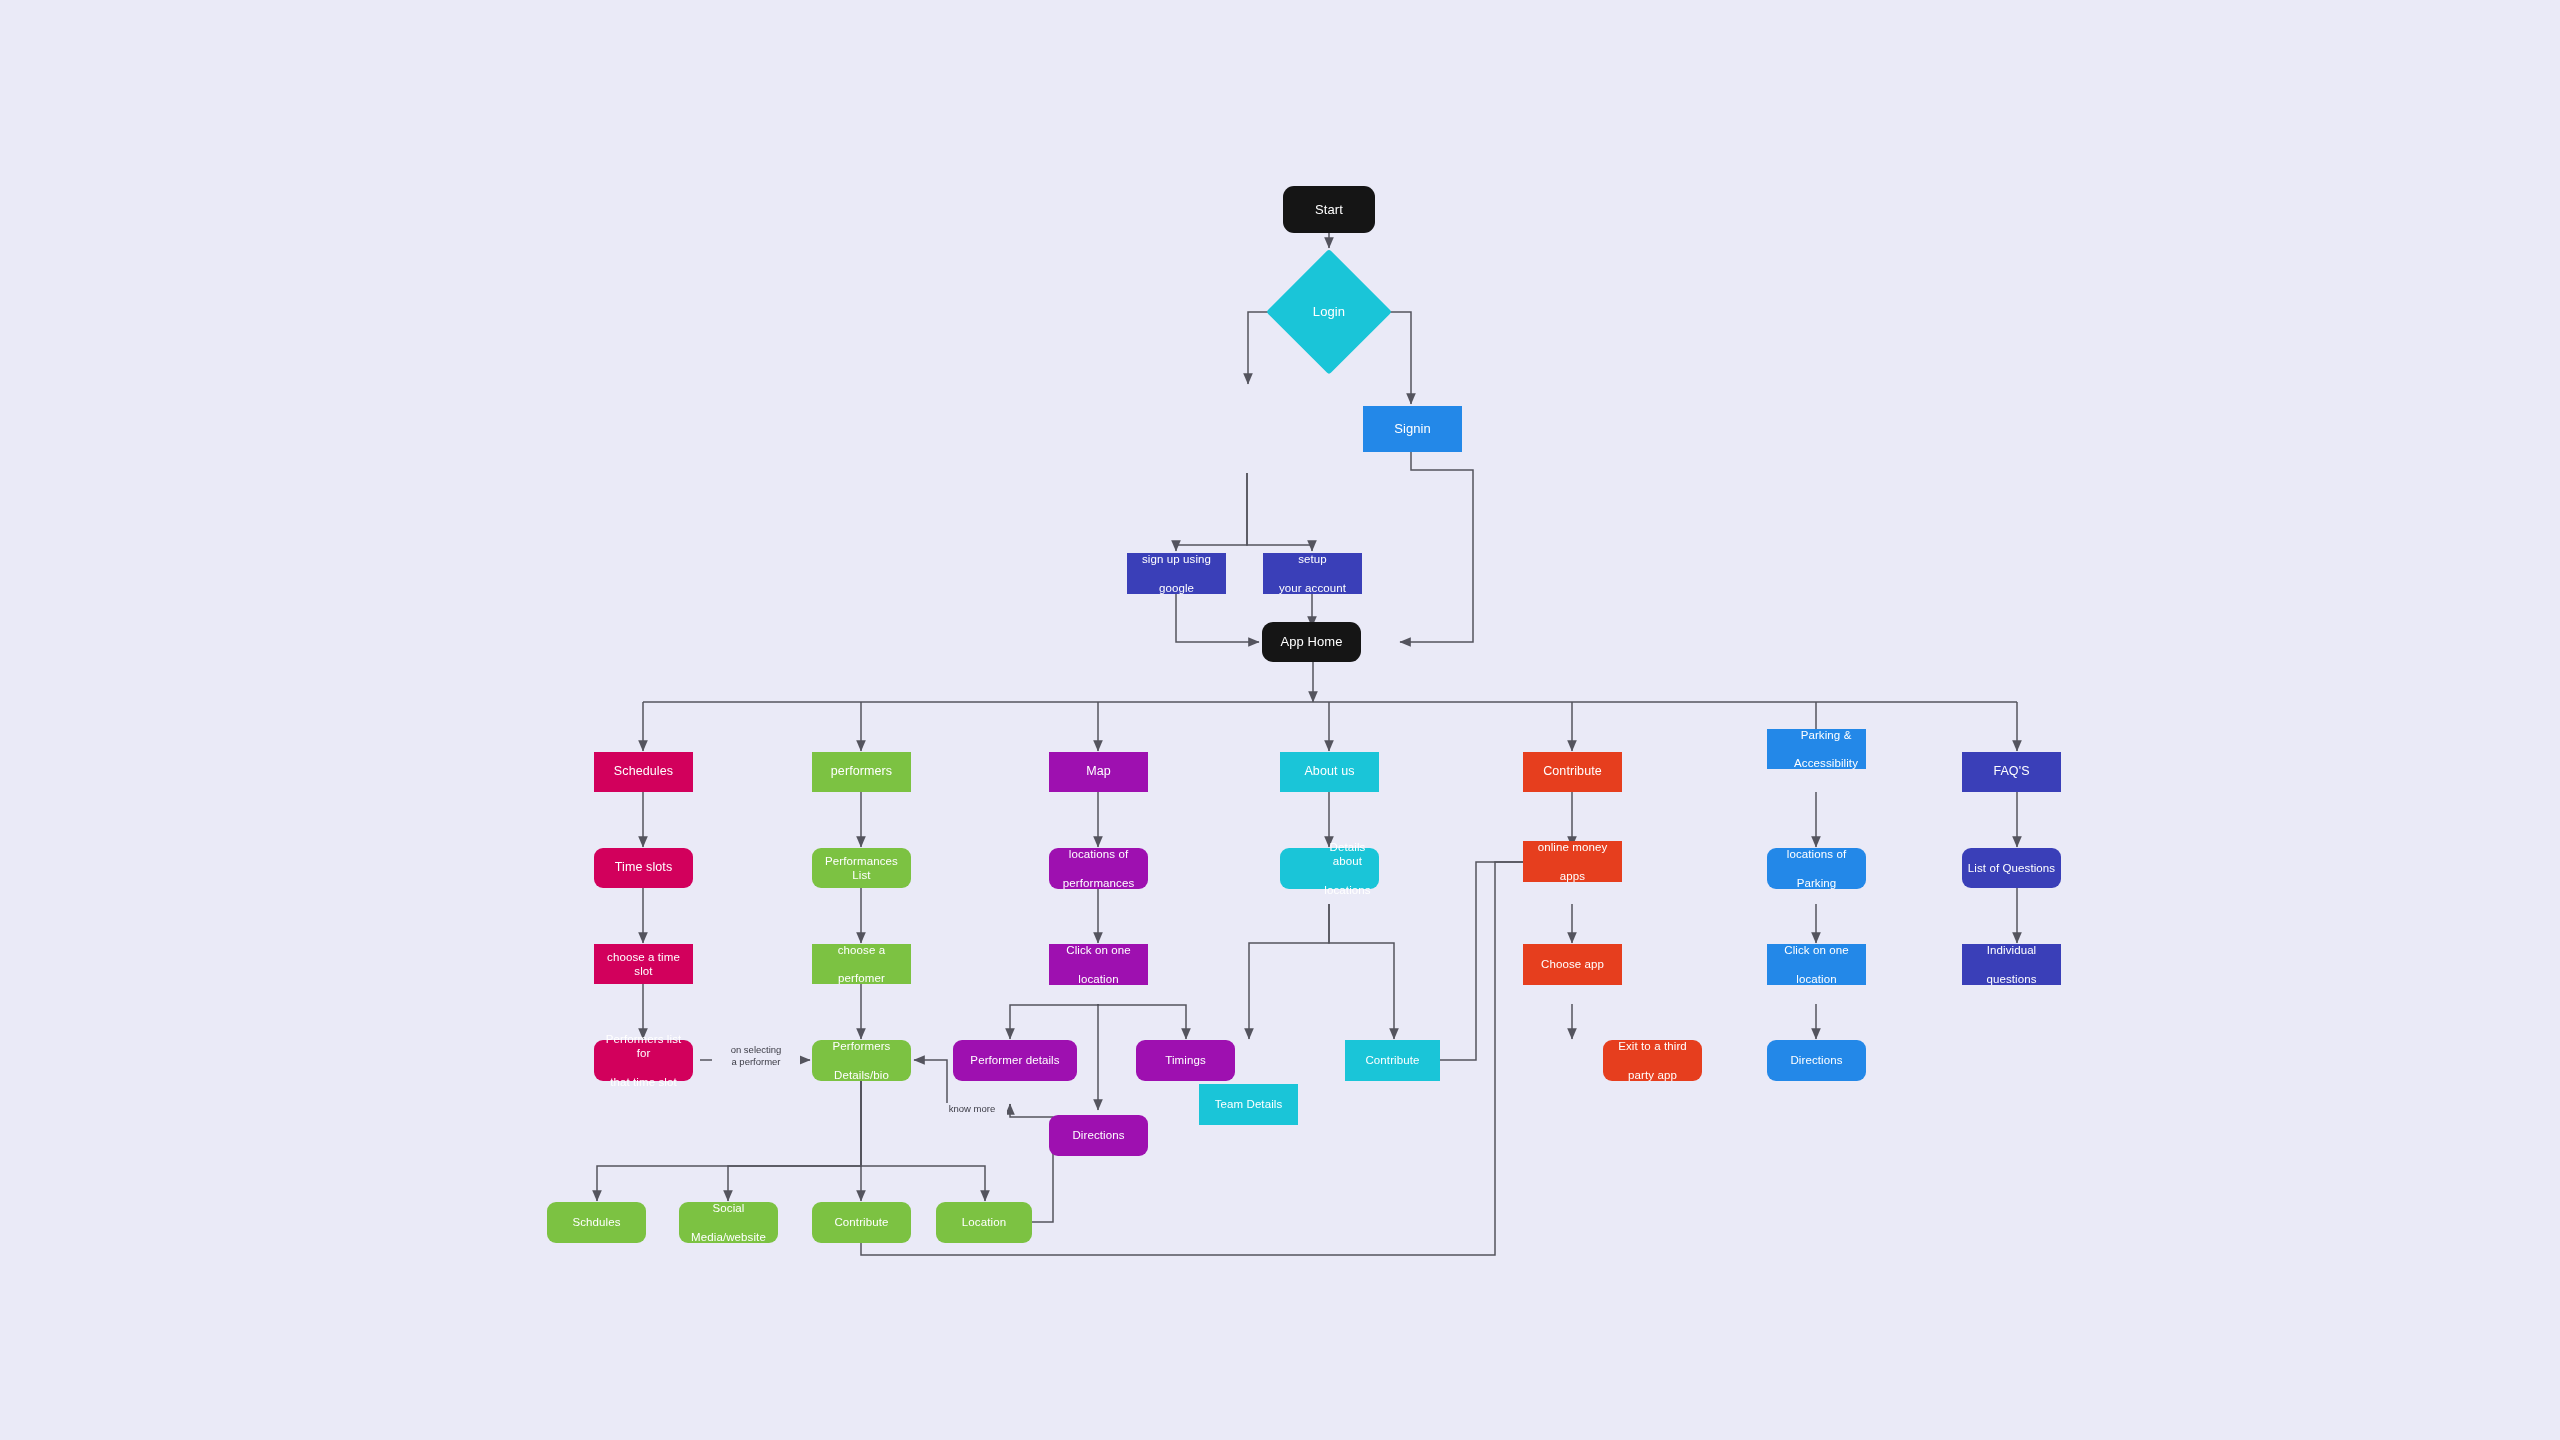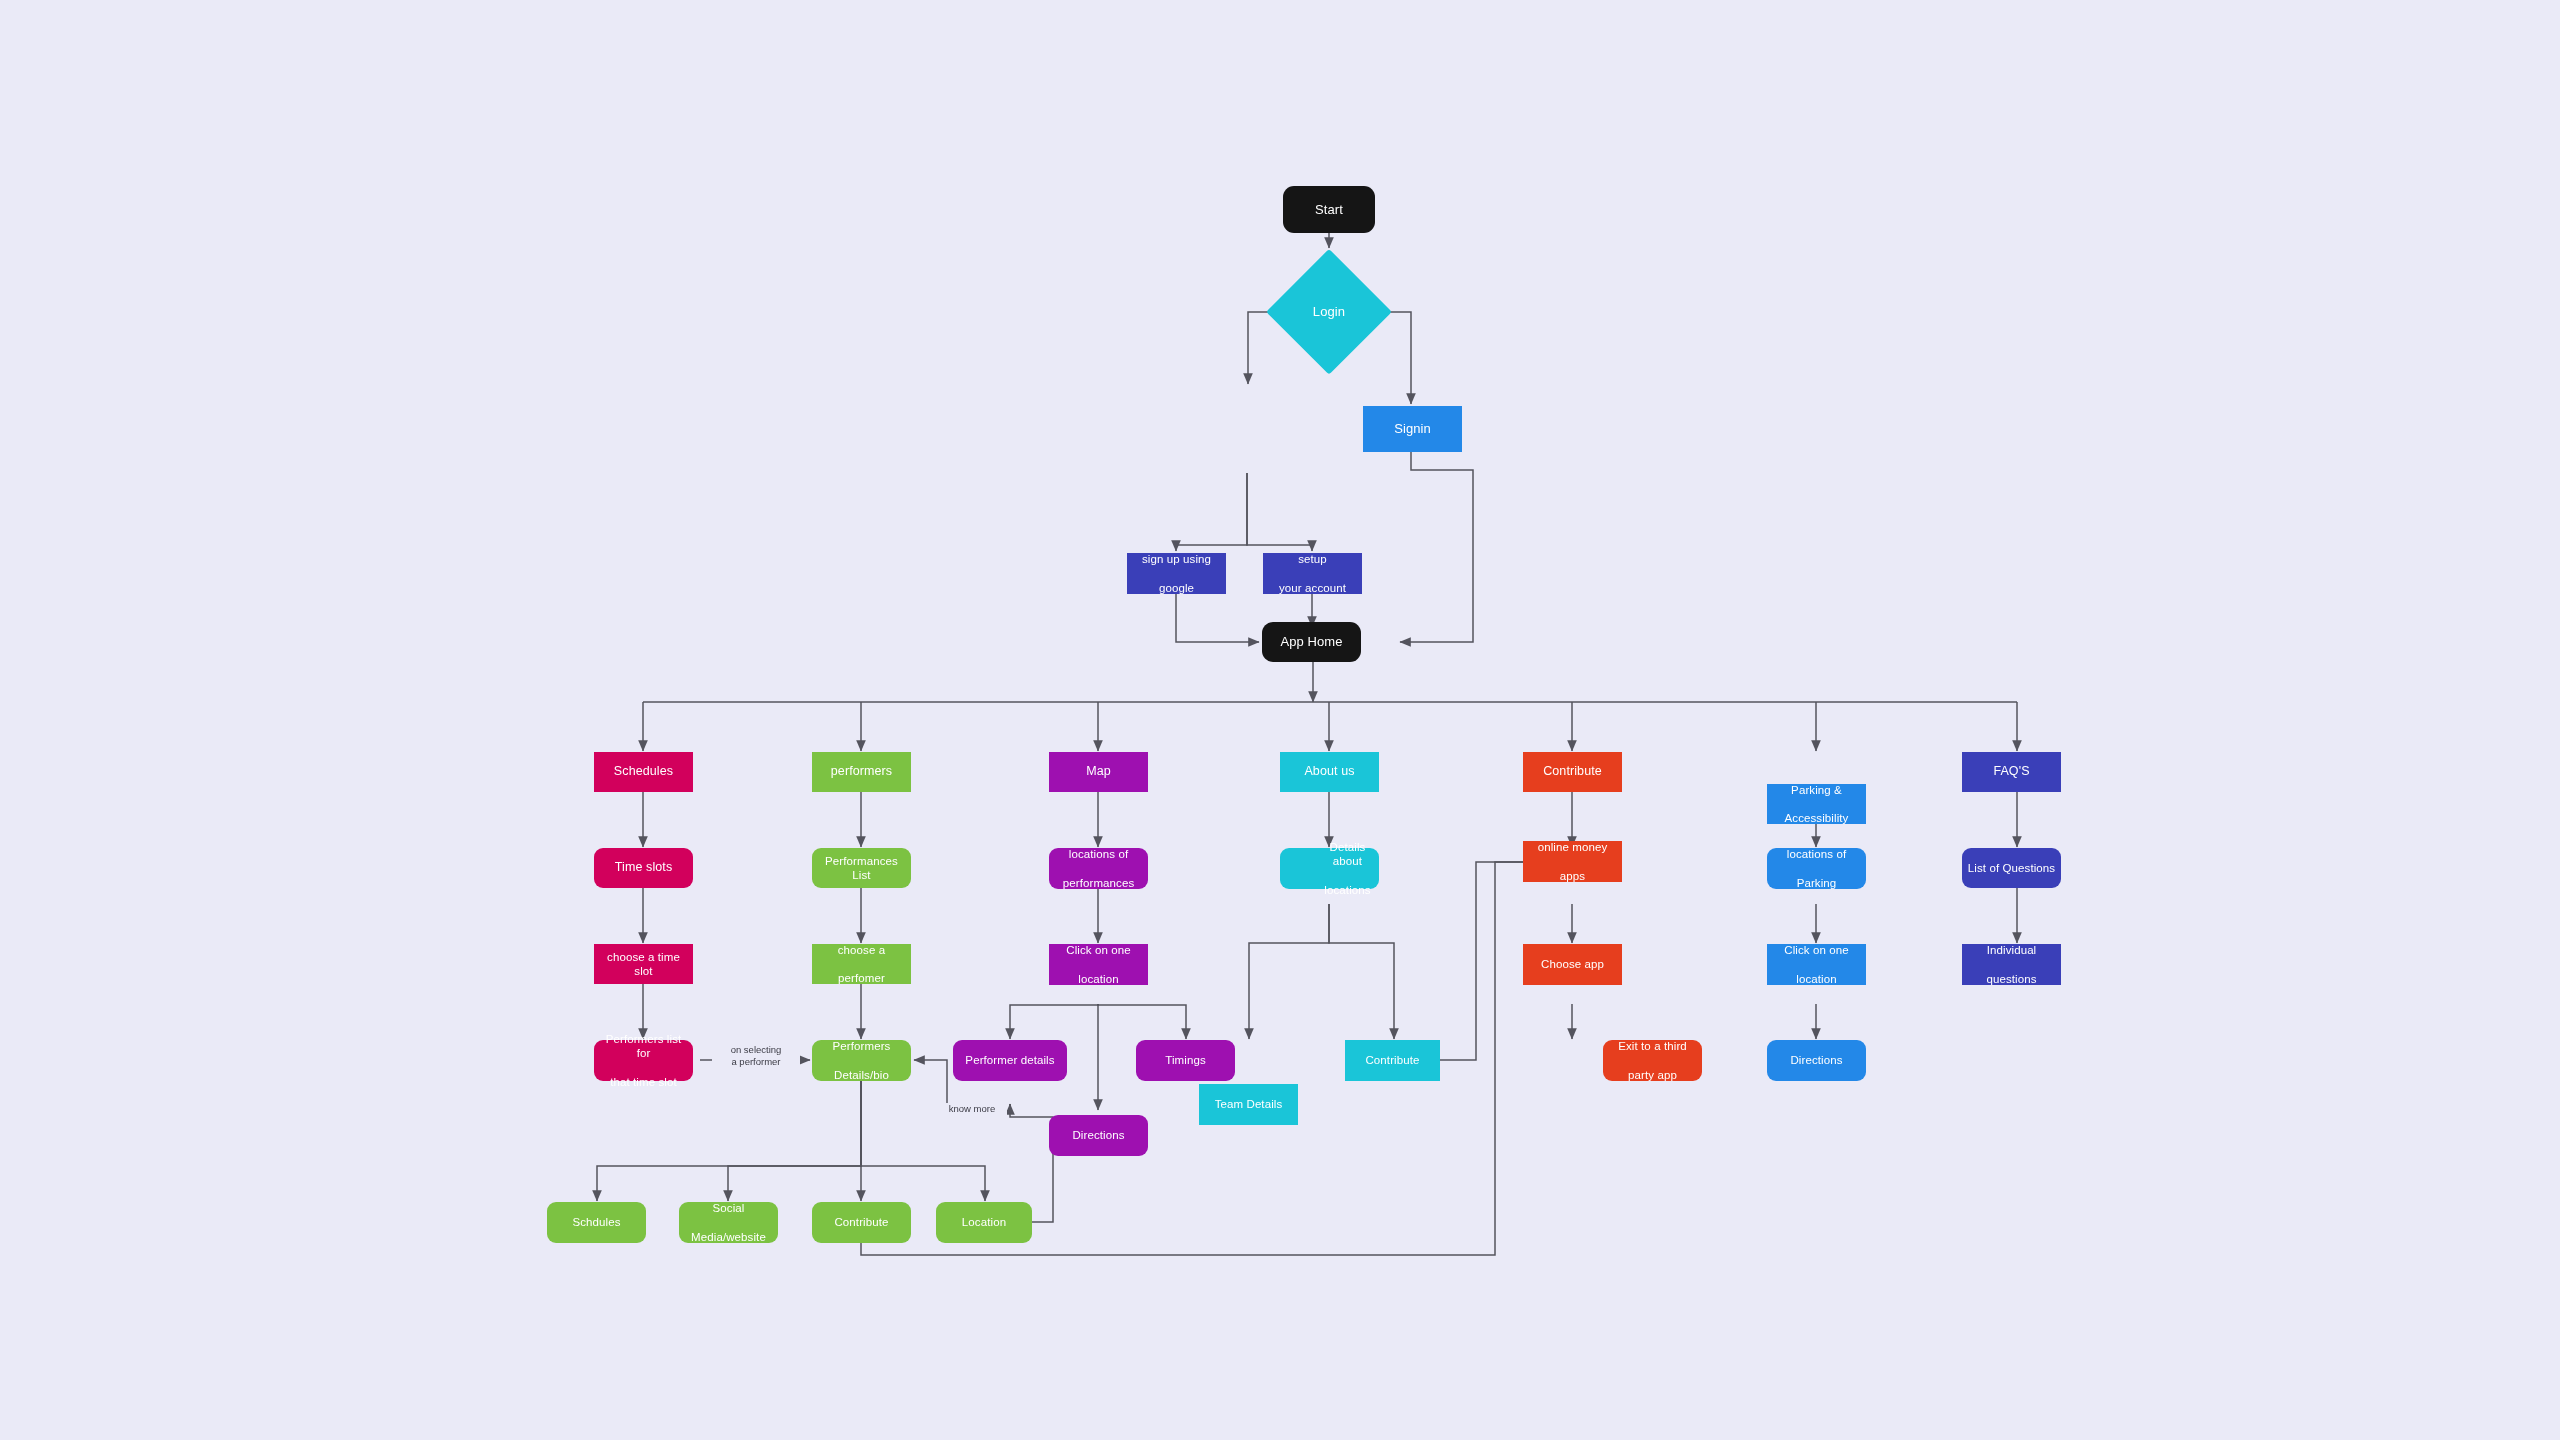"Parking &" div.node { justify-content: none -> flex-end; top: 784px -> 729px }
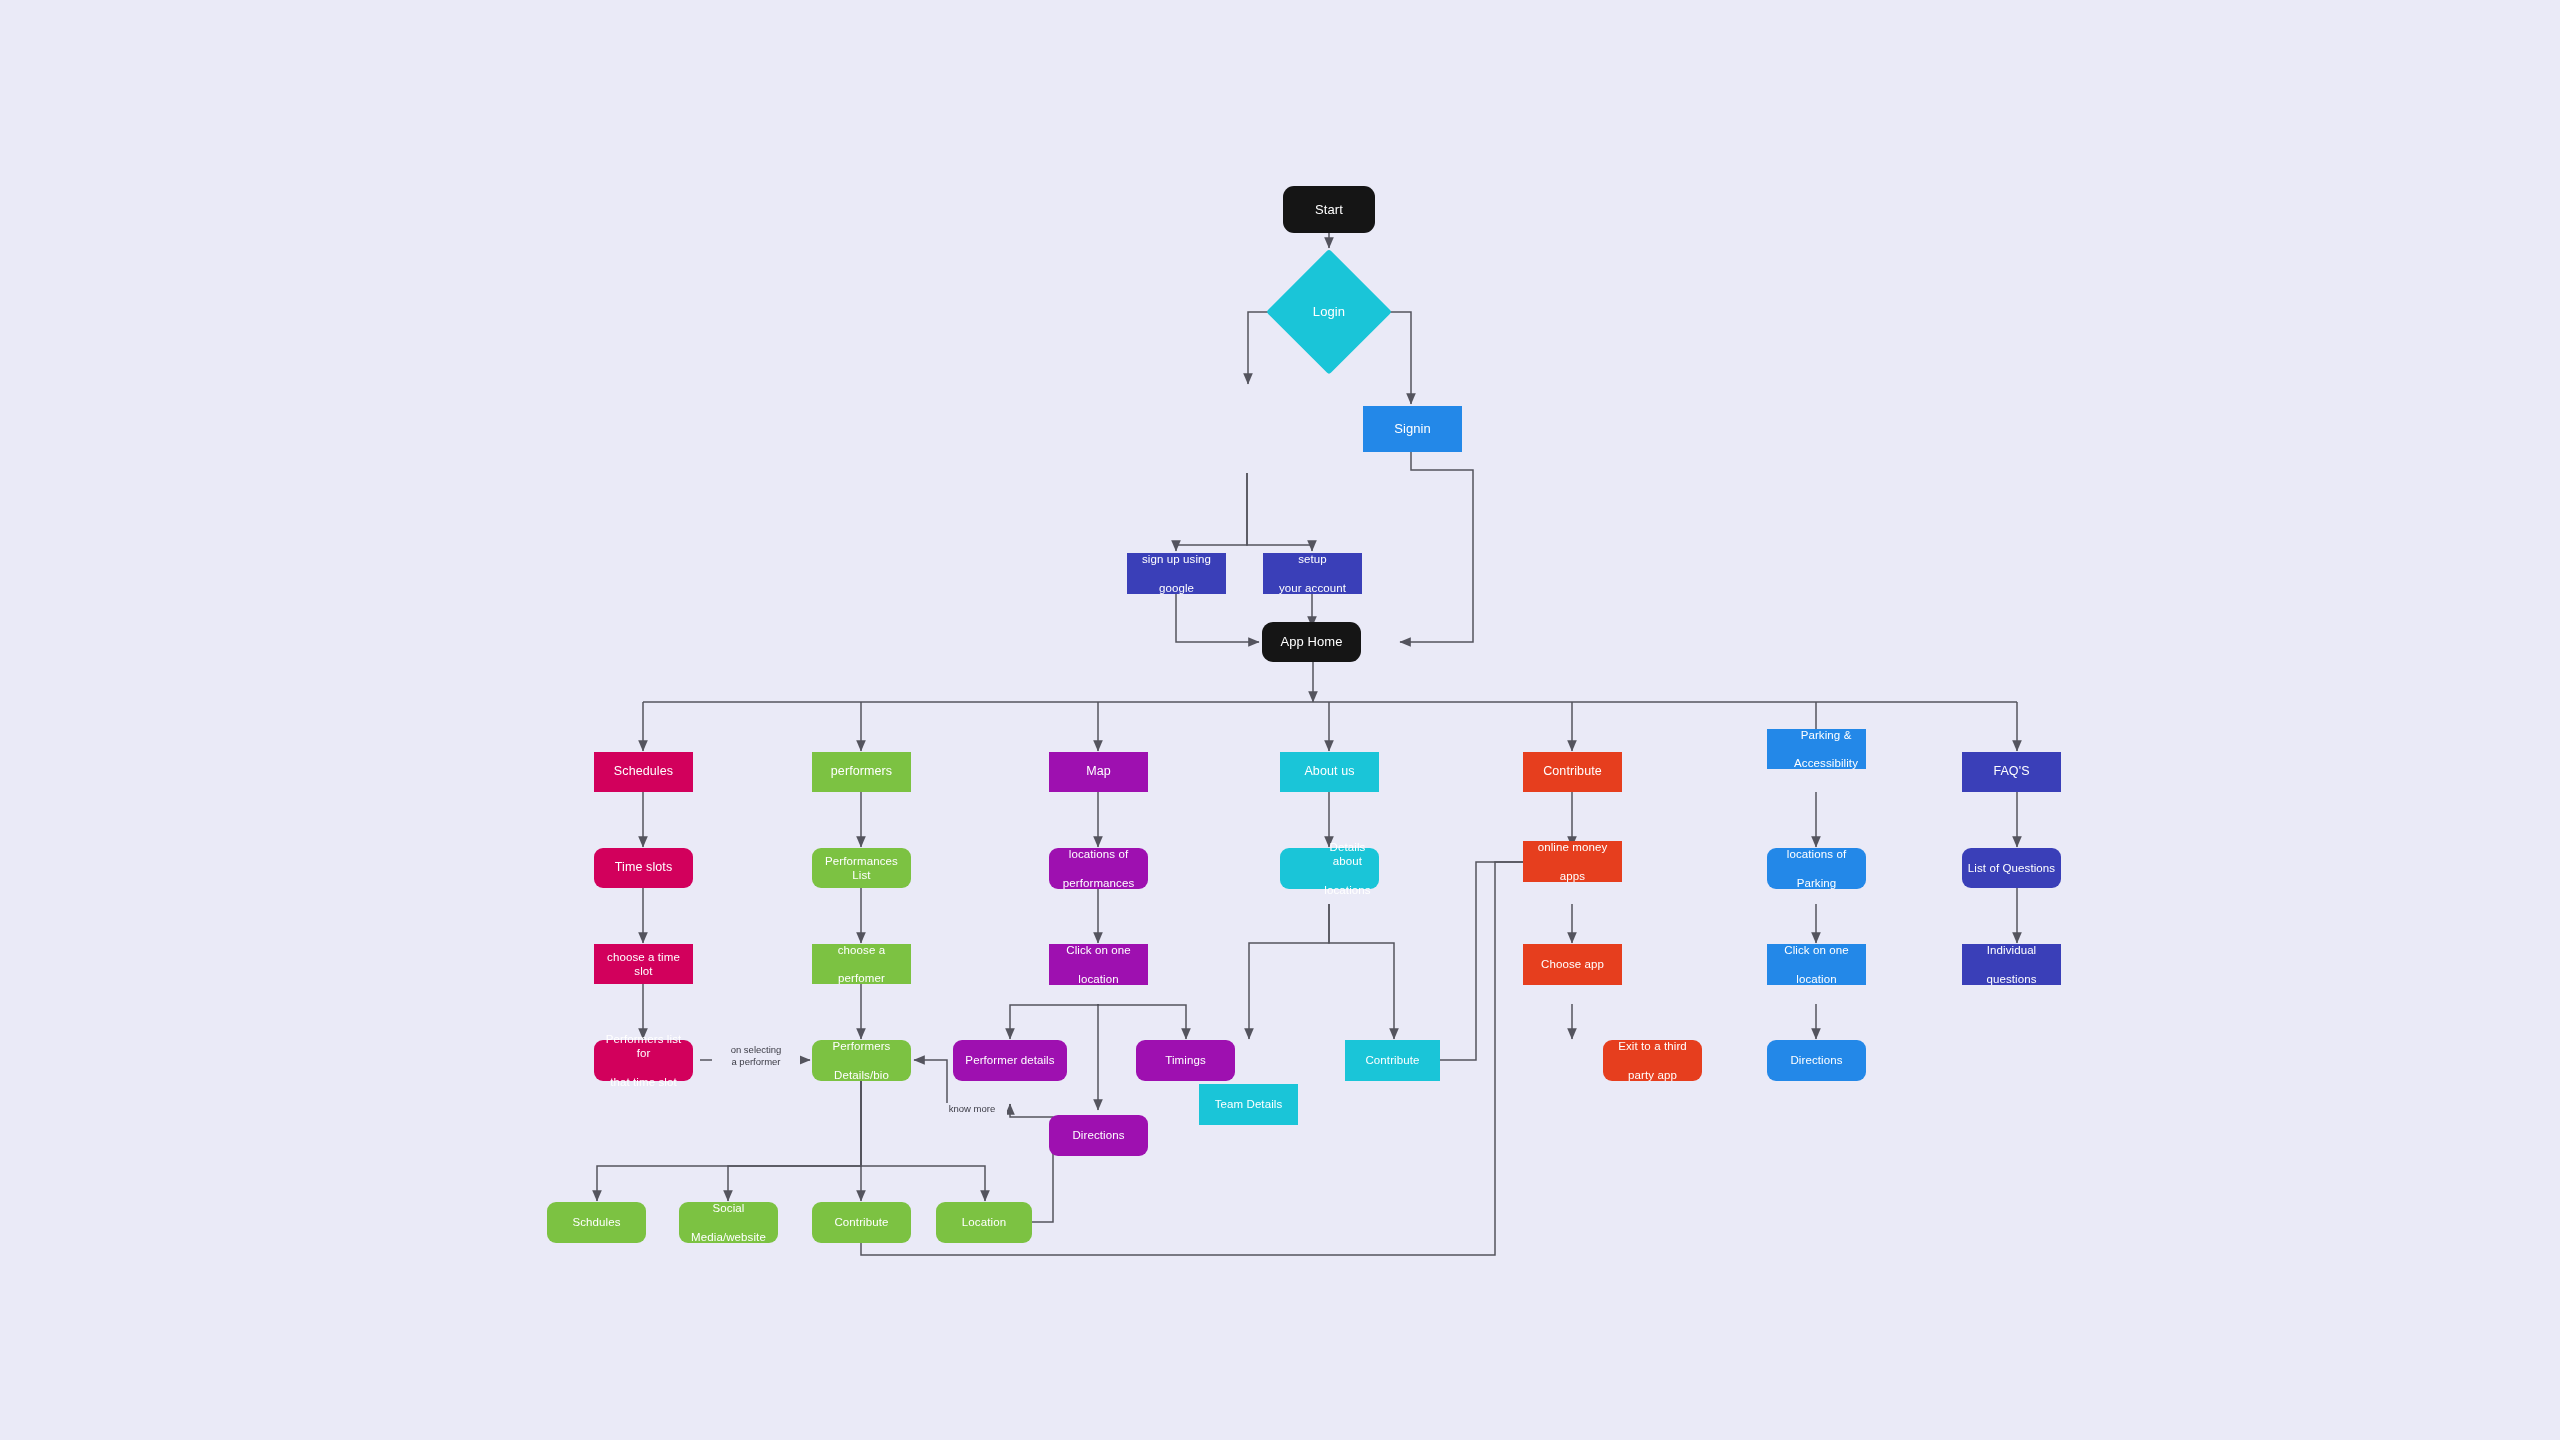"Performer details" div.node { width: 114px -> 124px }
